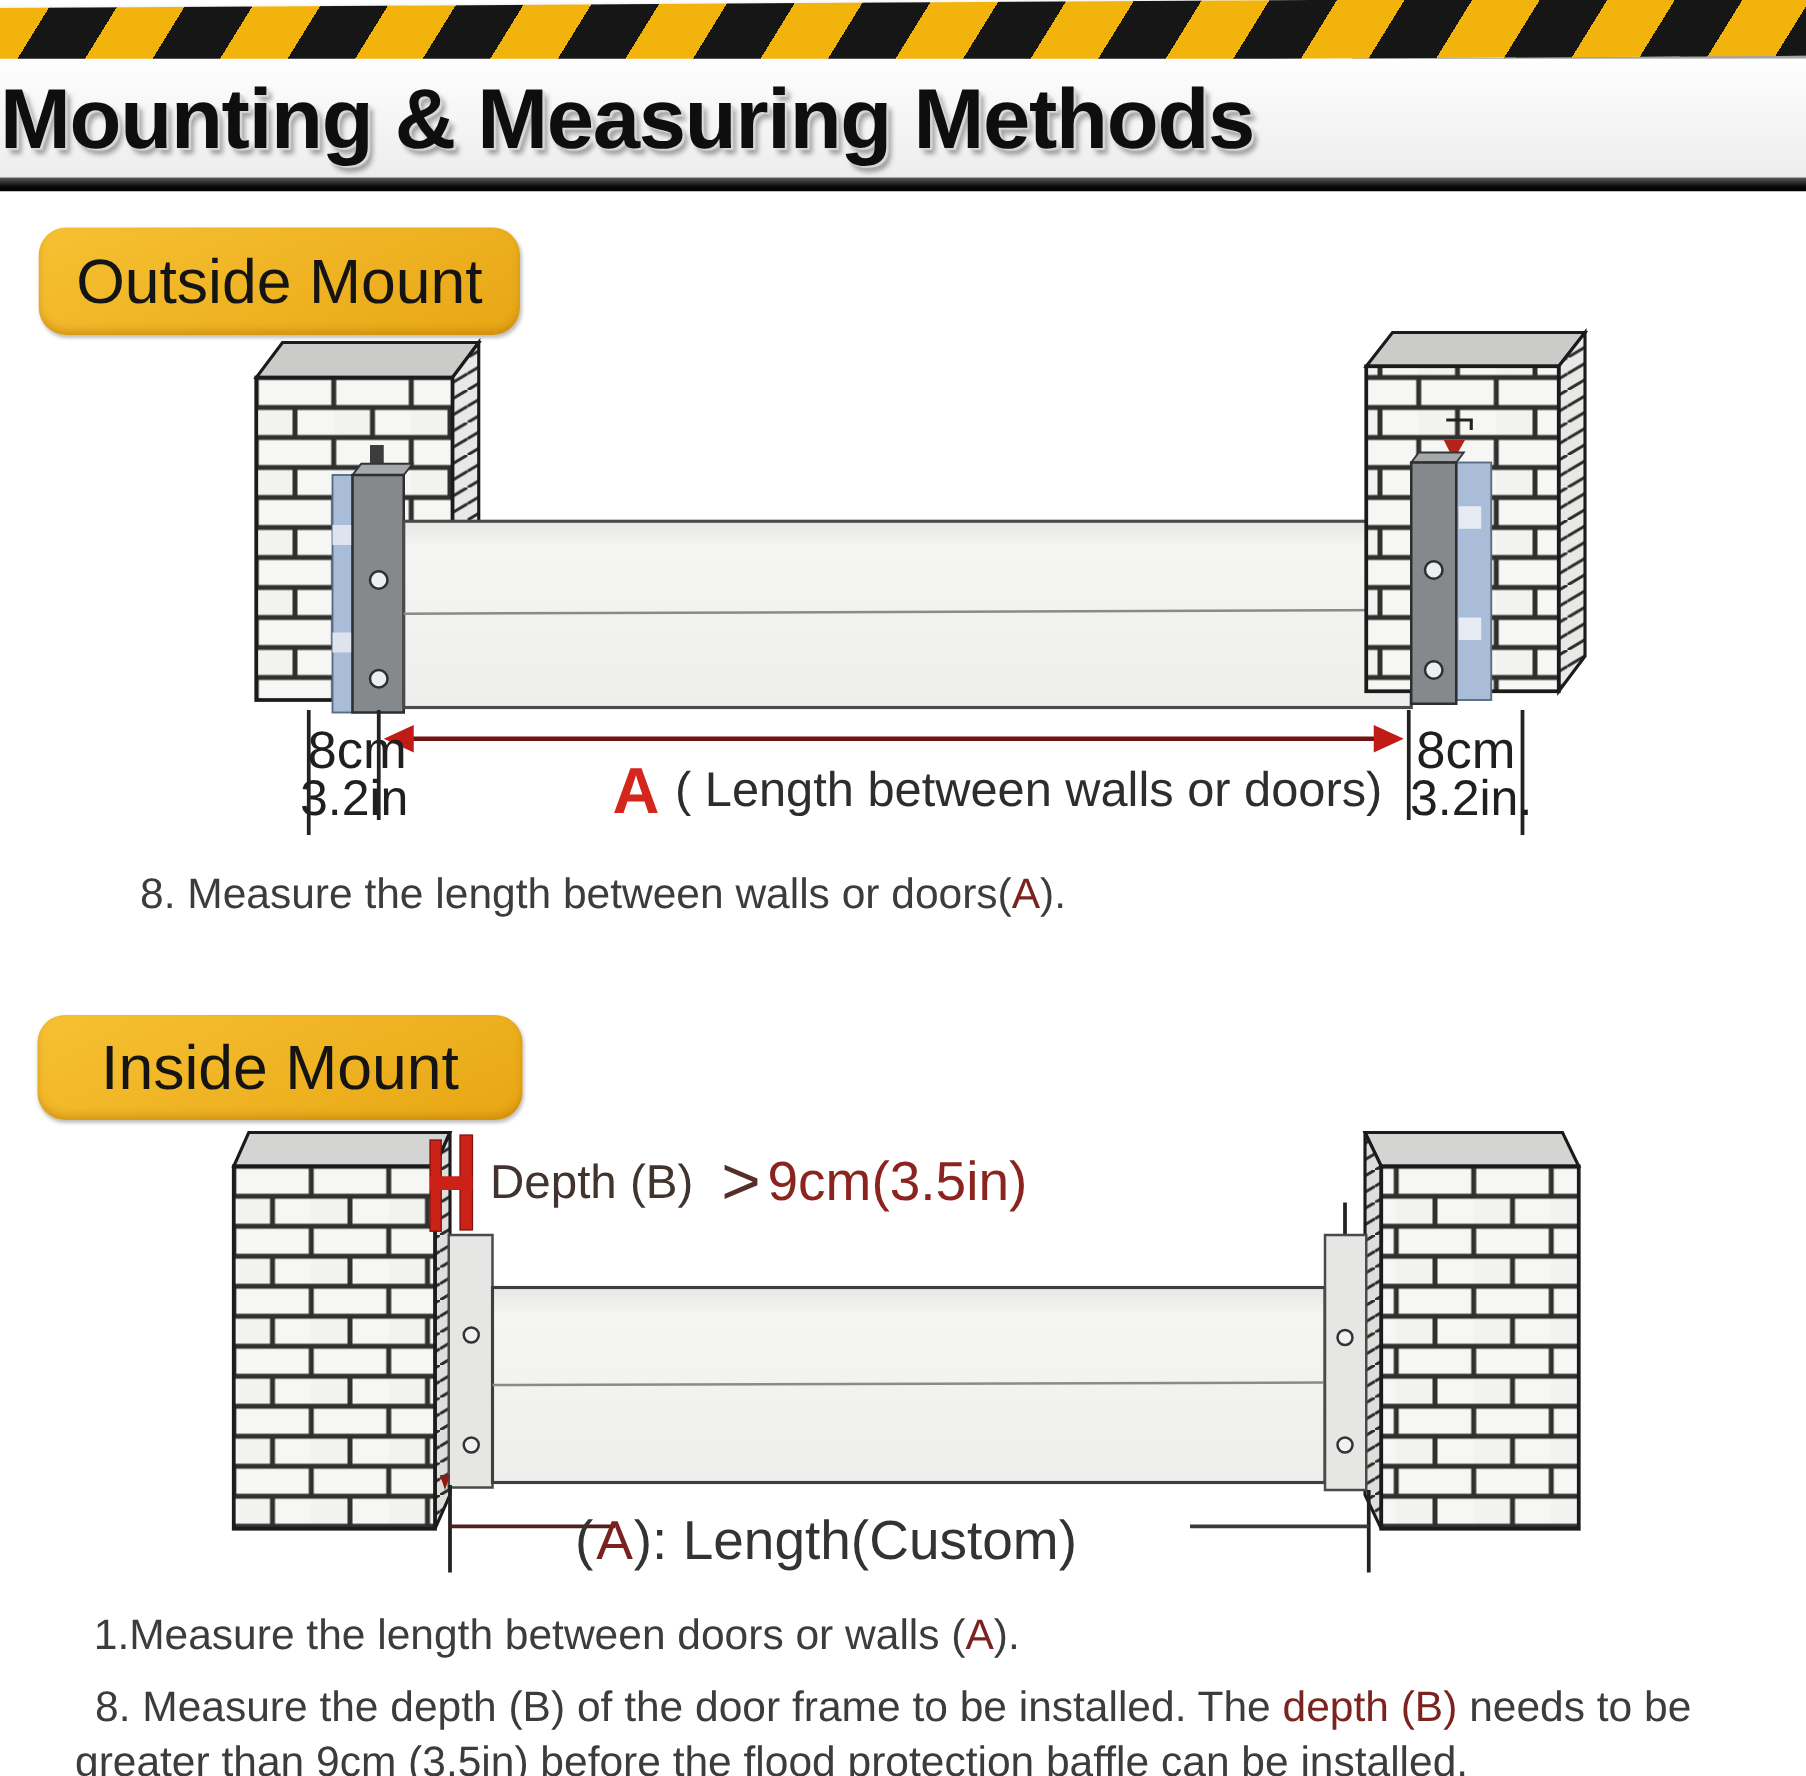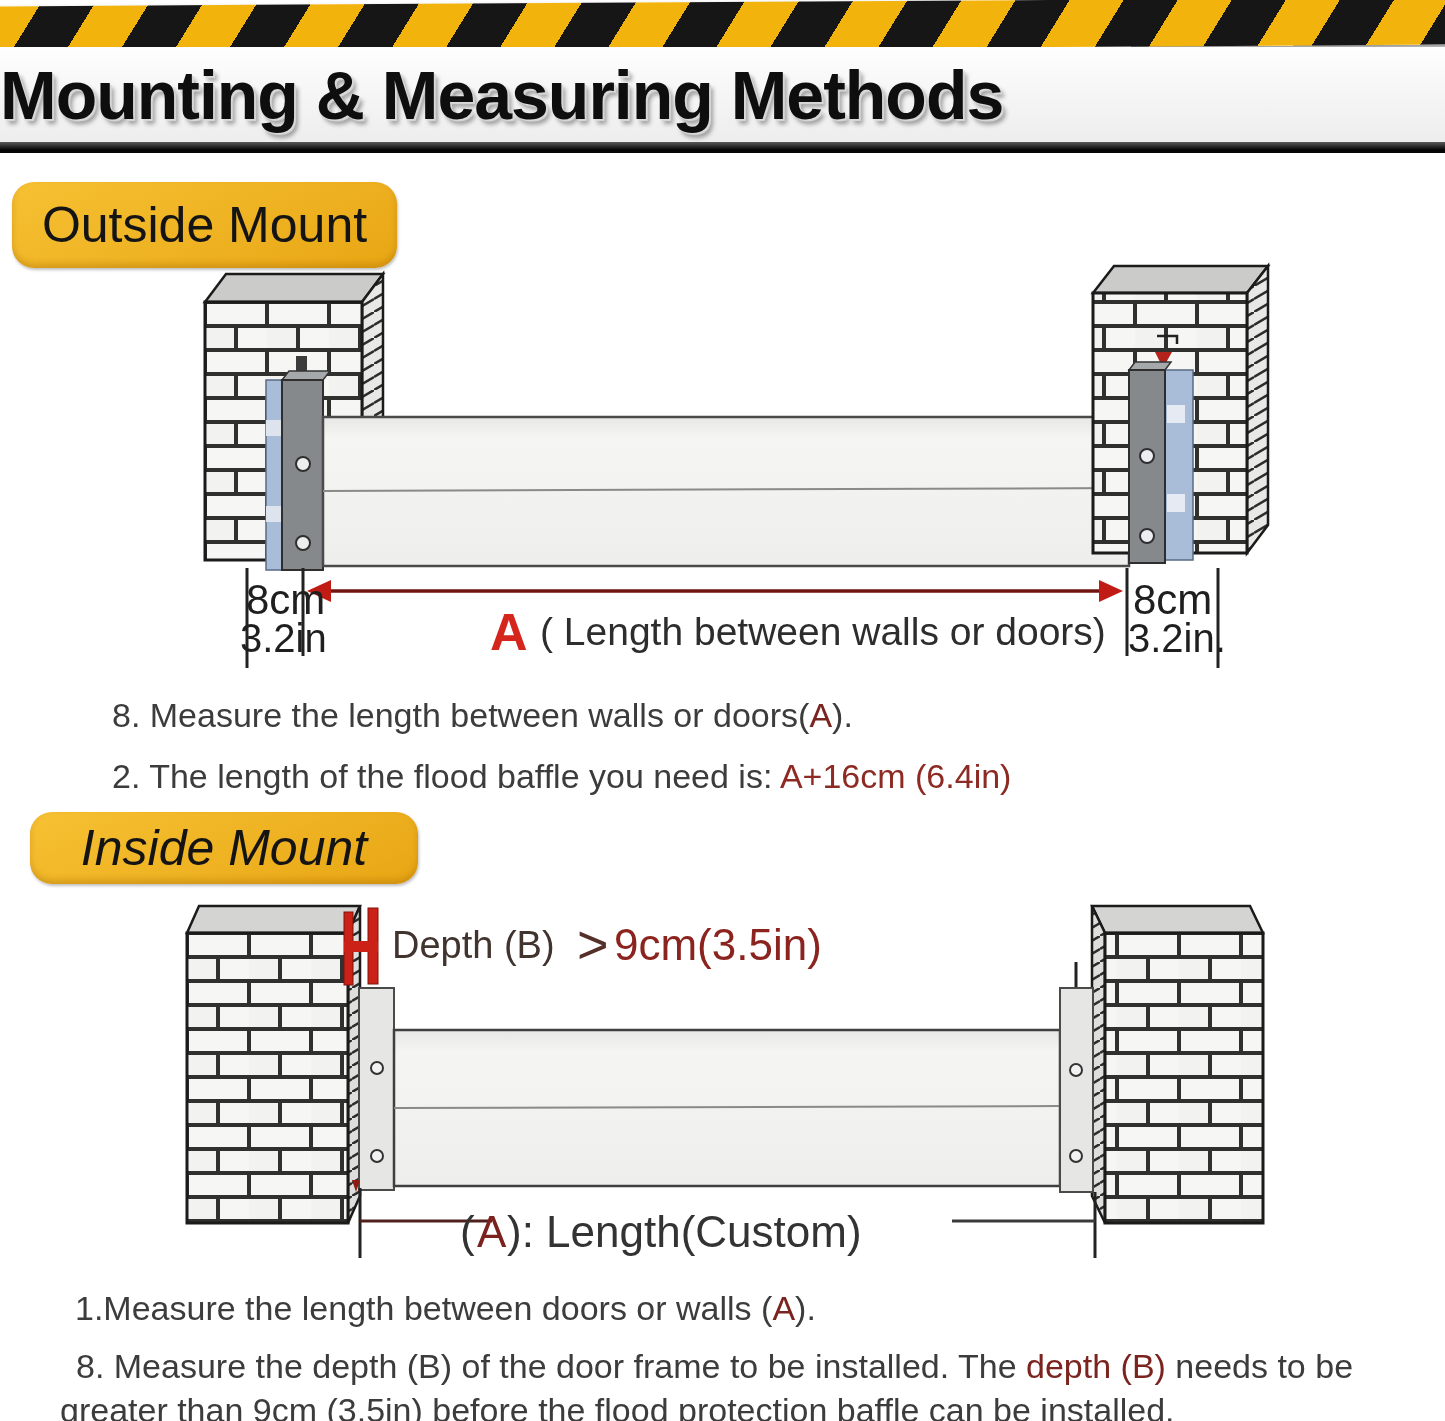"Outside Mount" .badge-outside { left: 12px -> 31px }
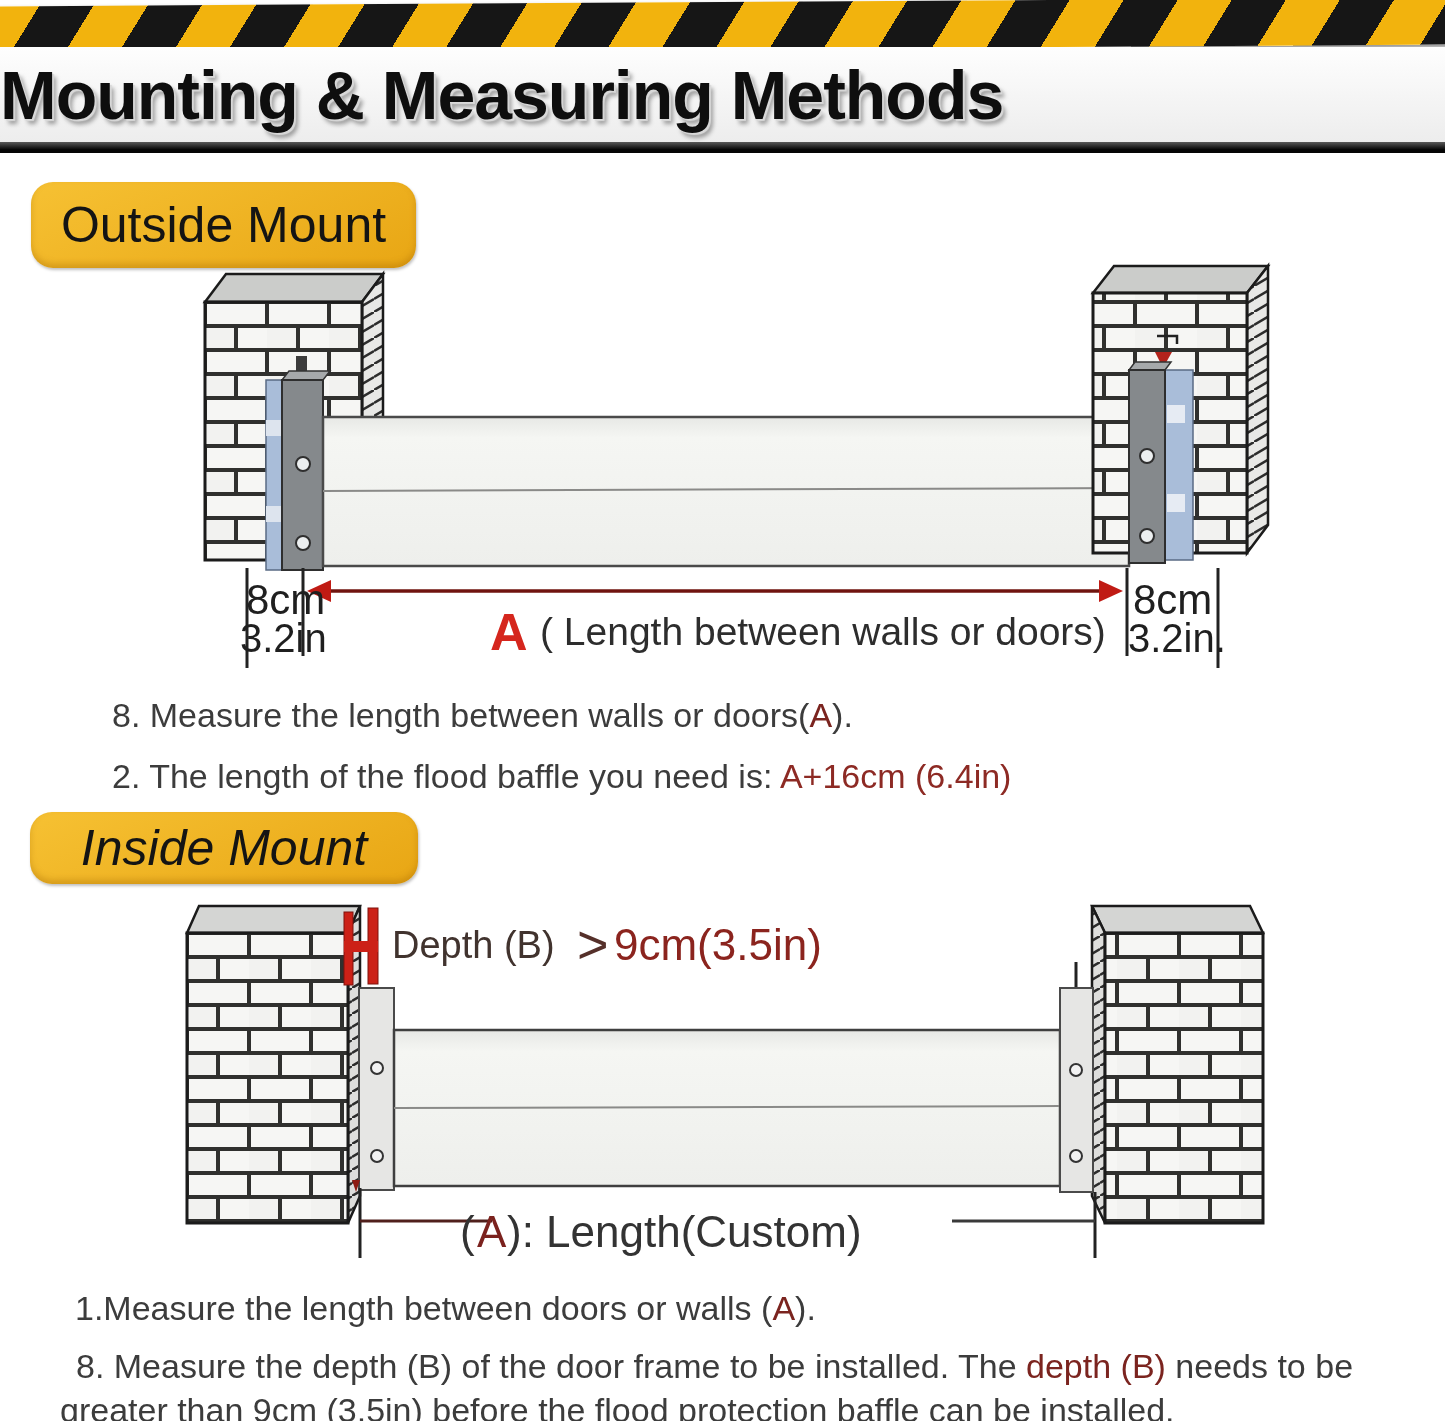"2. The length of the" p { html: <p><span>2. The length of the flood baffle you need is: </span><span>A+16cm (6.4in)</span></p> -> none }
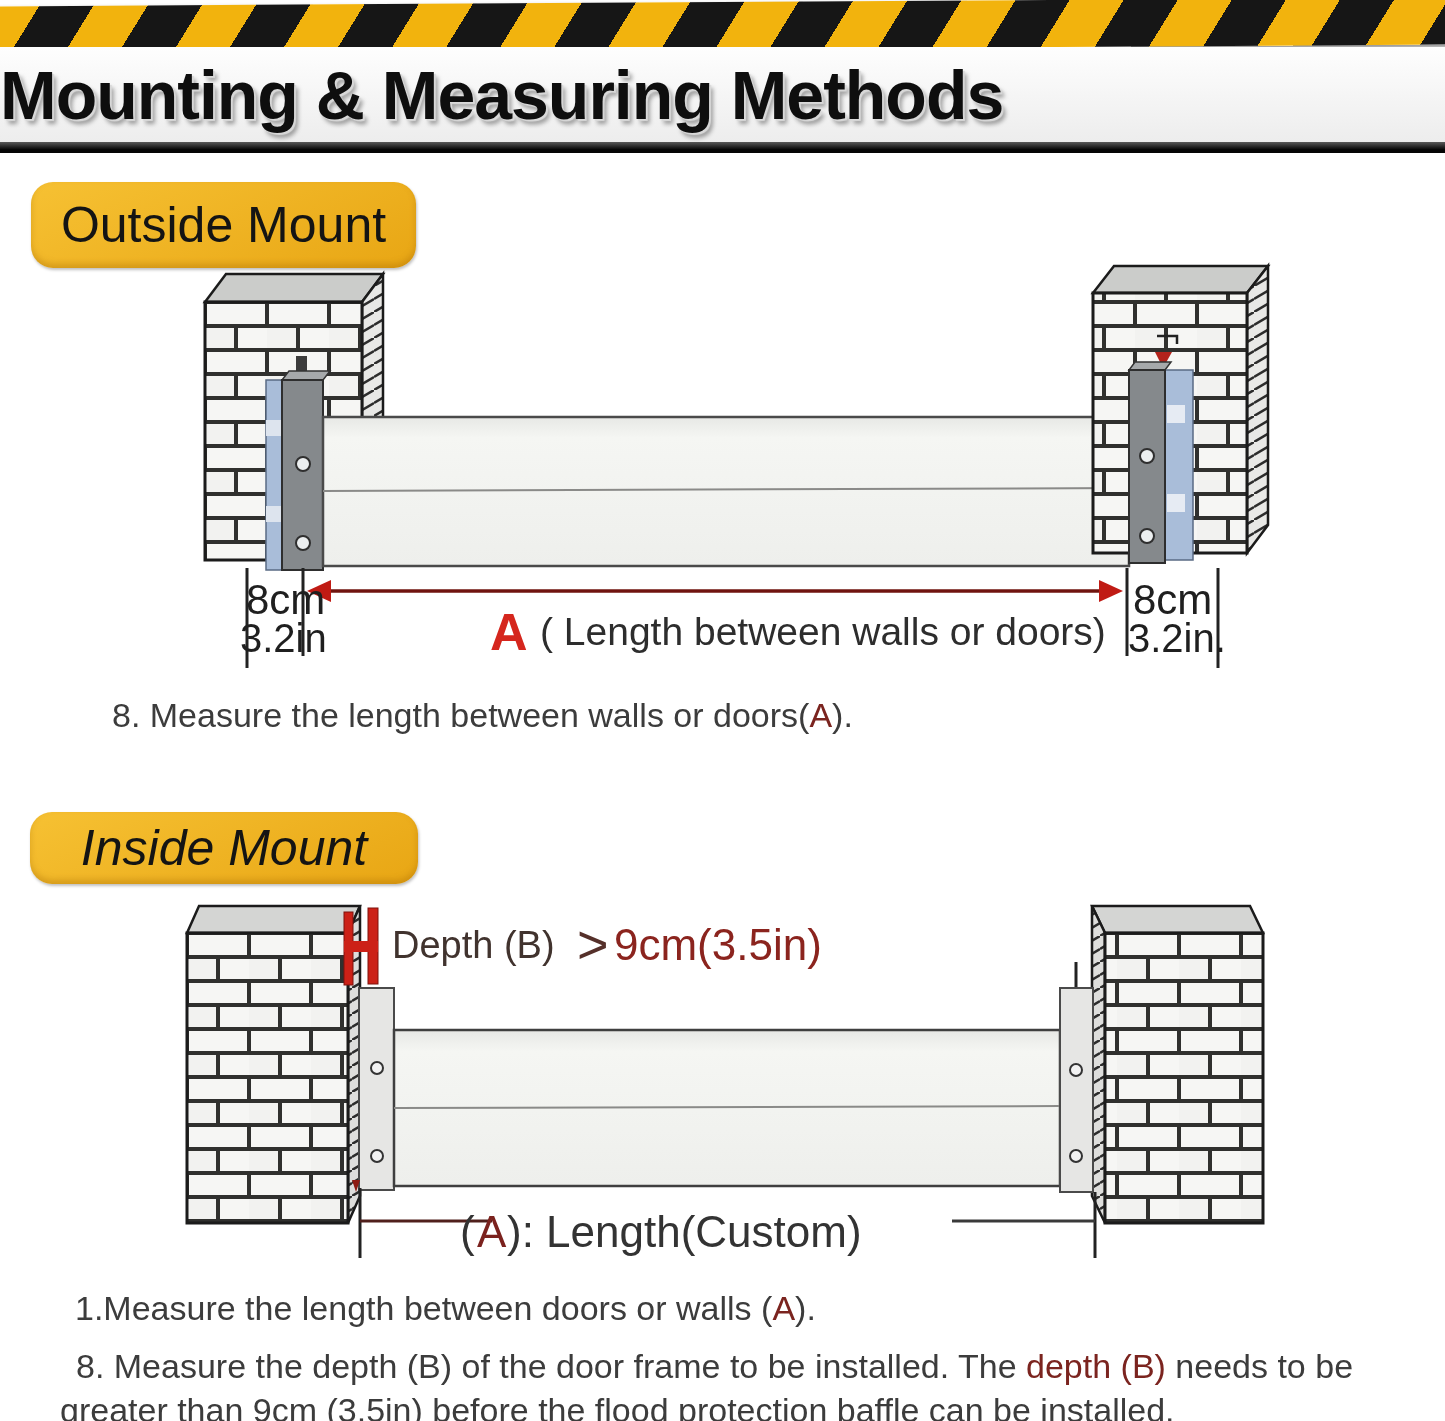"Inside Mount" .badge-inside { font-style: italic -> none; height: 72px -> 84px }
